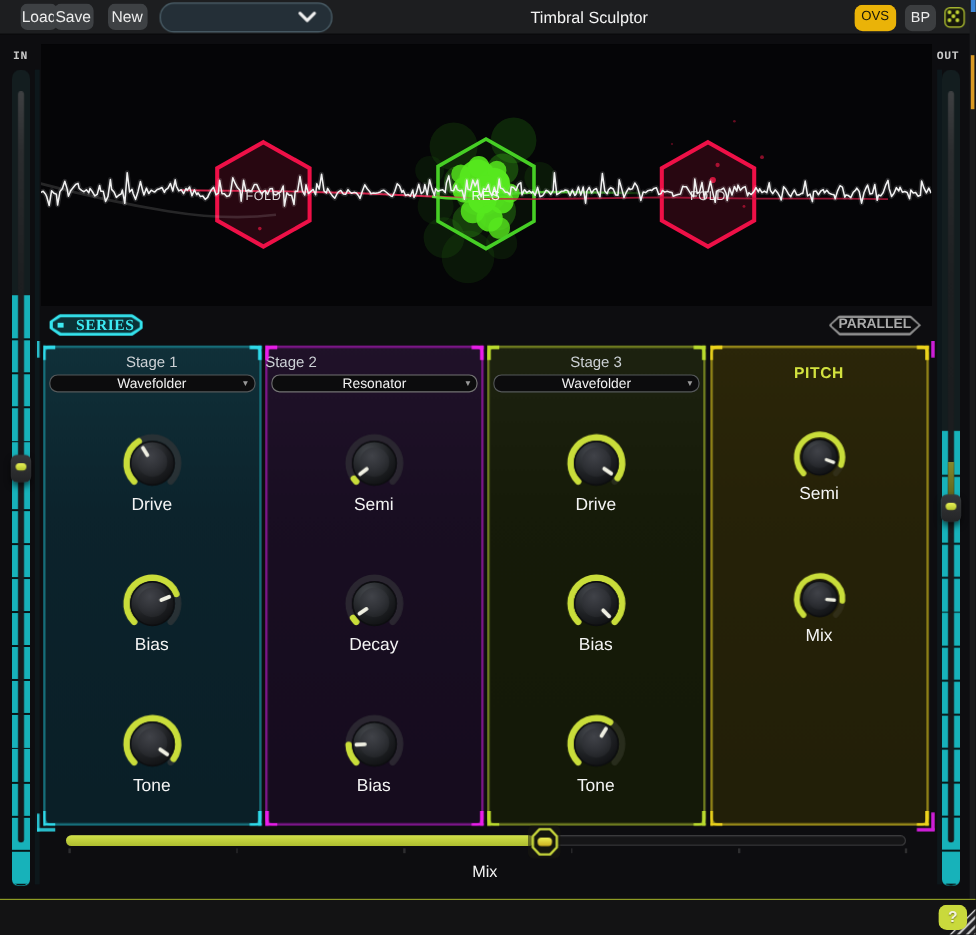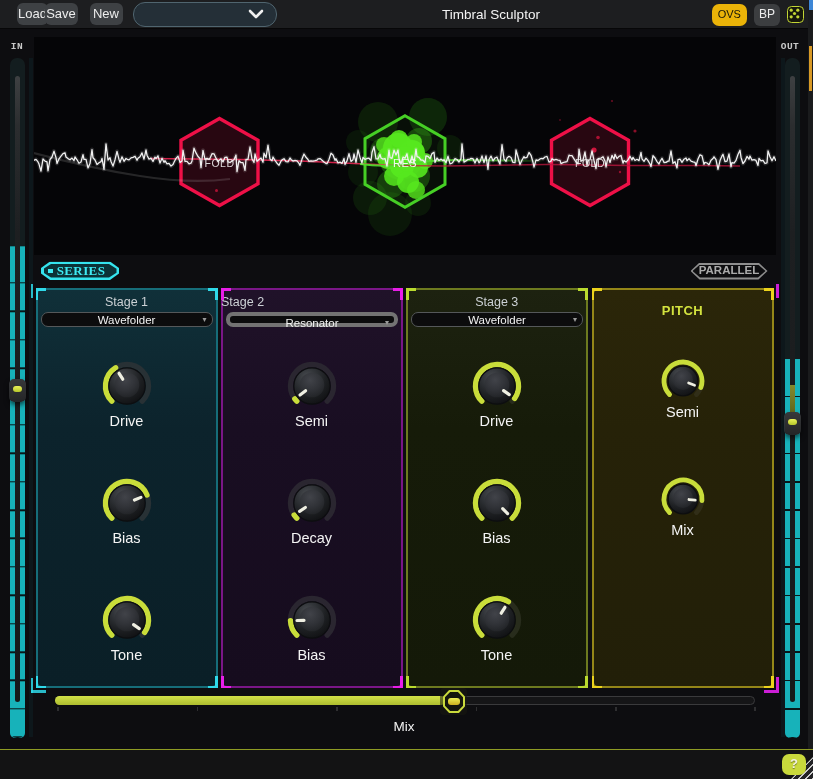"SERIES" div.abs { text-align: center -> right }
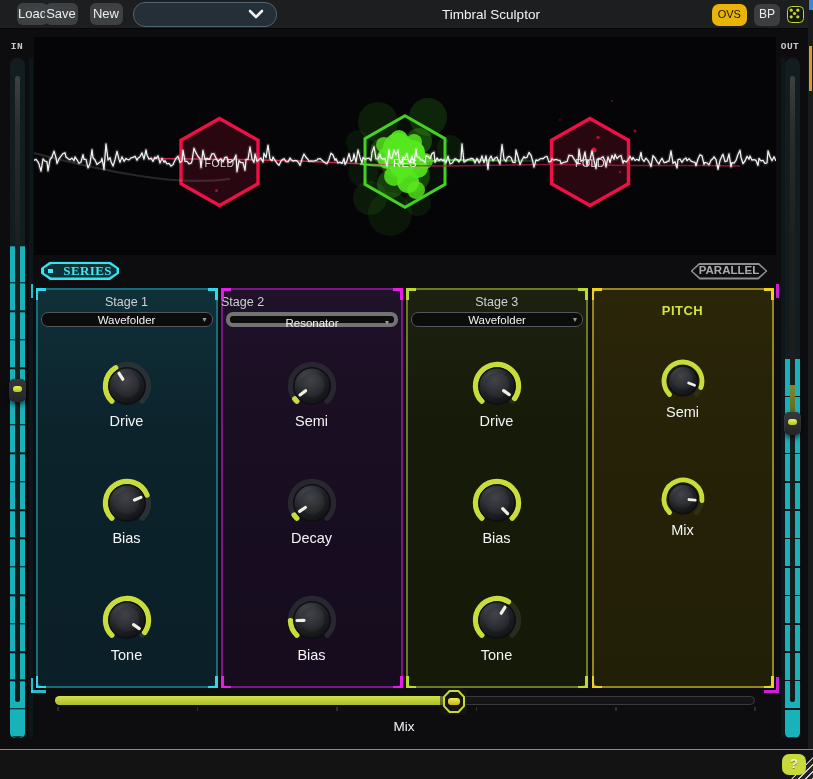"Resonator" div.abs { border: 4px solid #737373 -> 1px solid #737373 }
